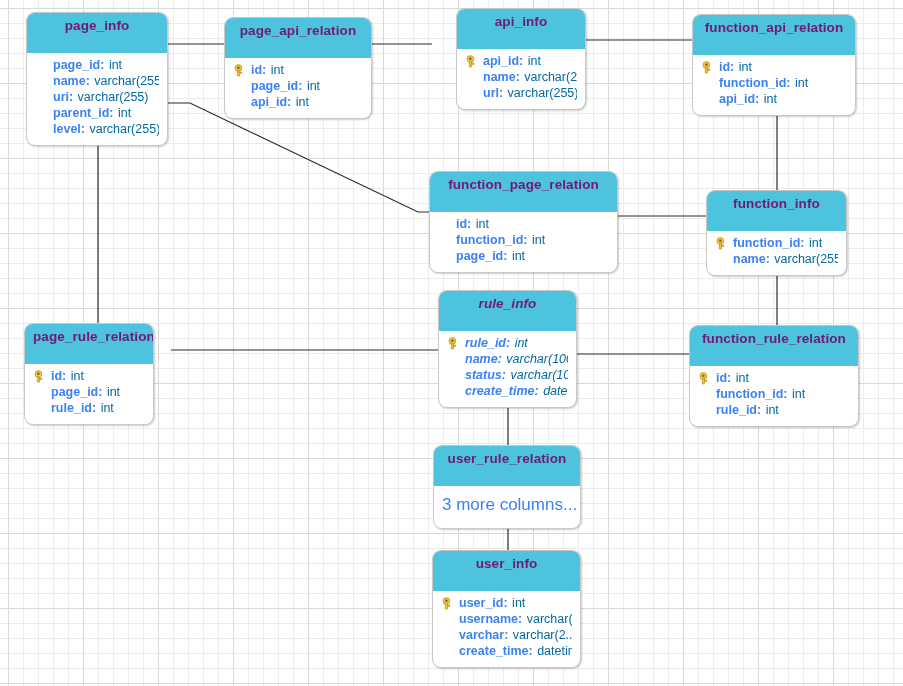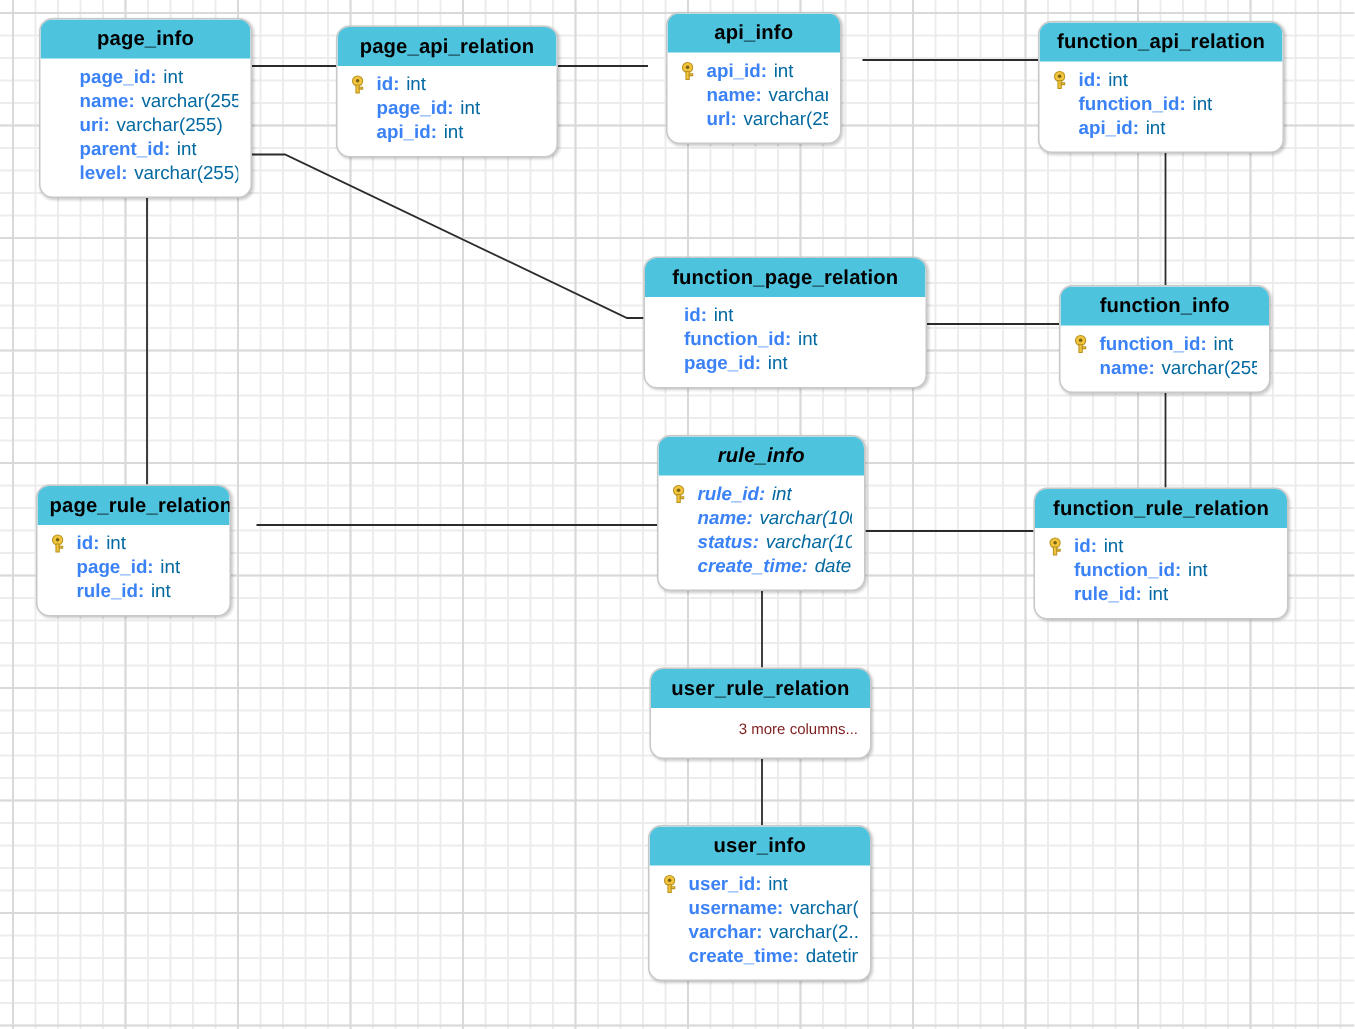"page_info" .entity-header { color: #000000 -> #701a75; padding: 5px 8px 6px 8px -> 5px 8px 20px 8px }
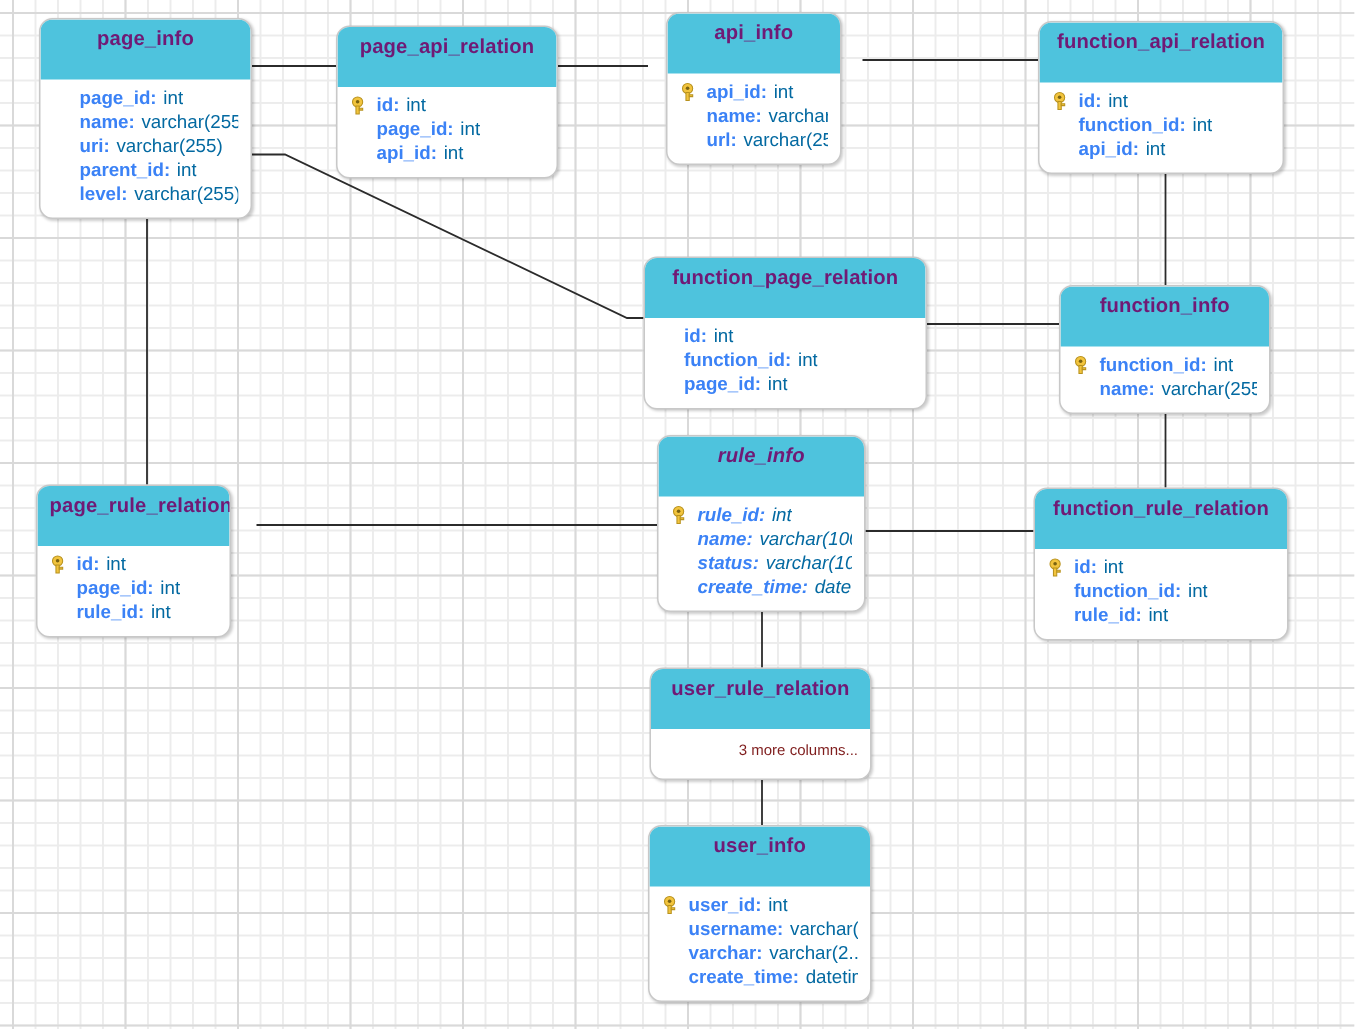"api_info" div.entity { left: 444px -> 456px; width: 117px -> 130px }
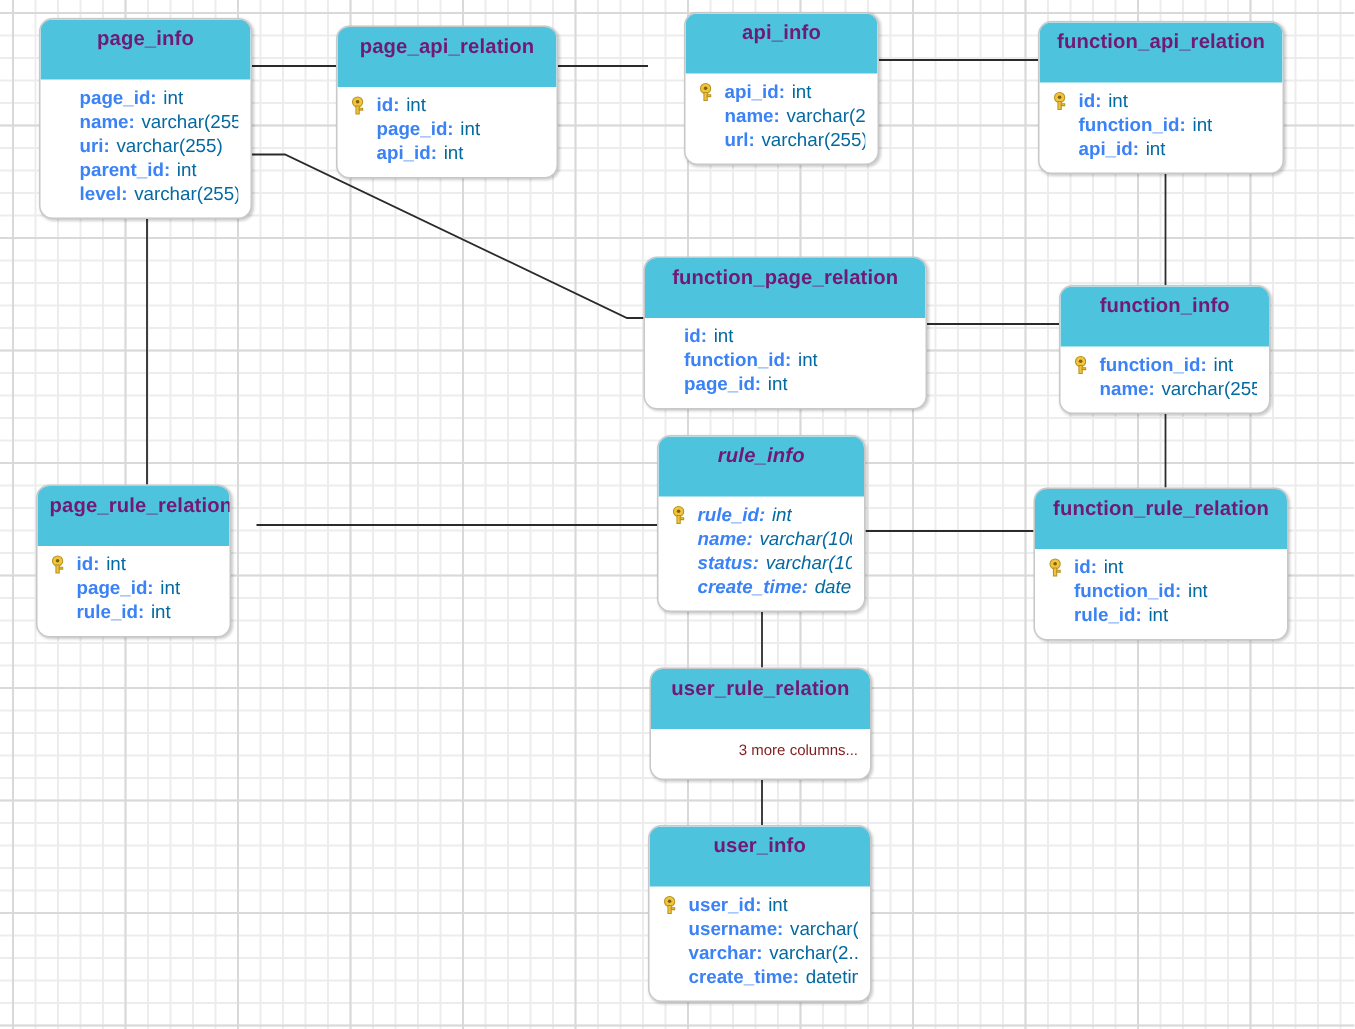"3 more columns..." .more-cols { color: #7f1d1d -> #3b82f6; font-size: 10px -> 17px }
